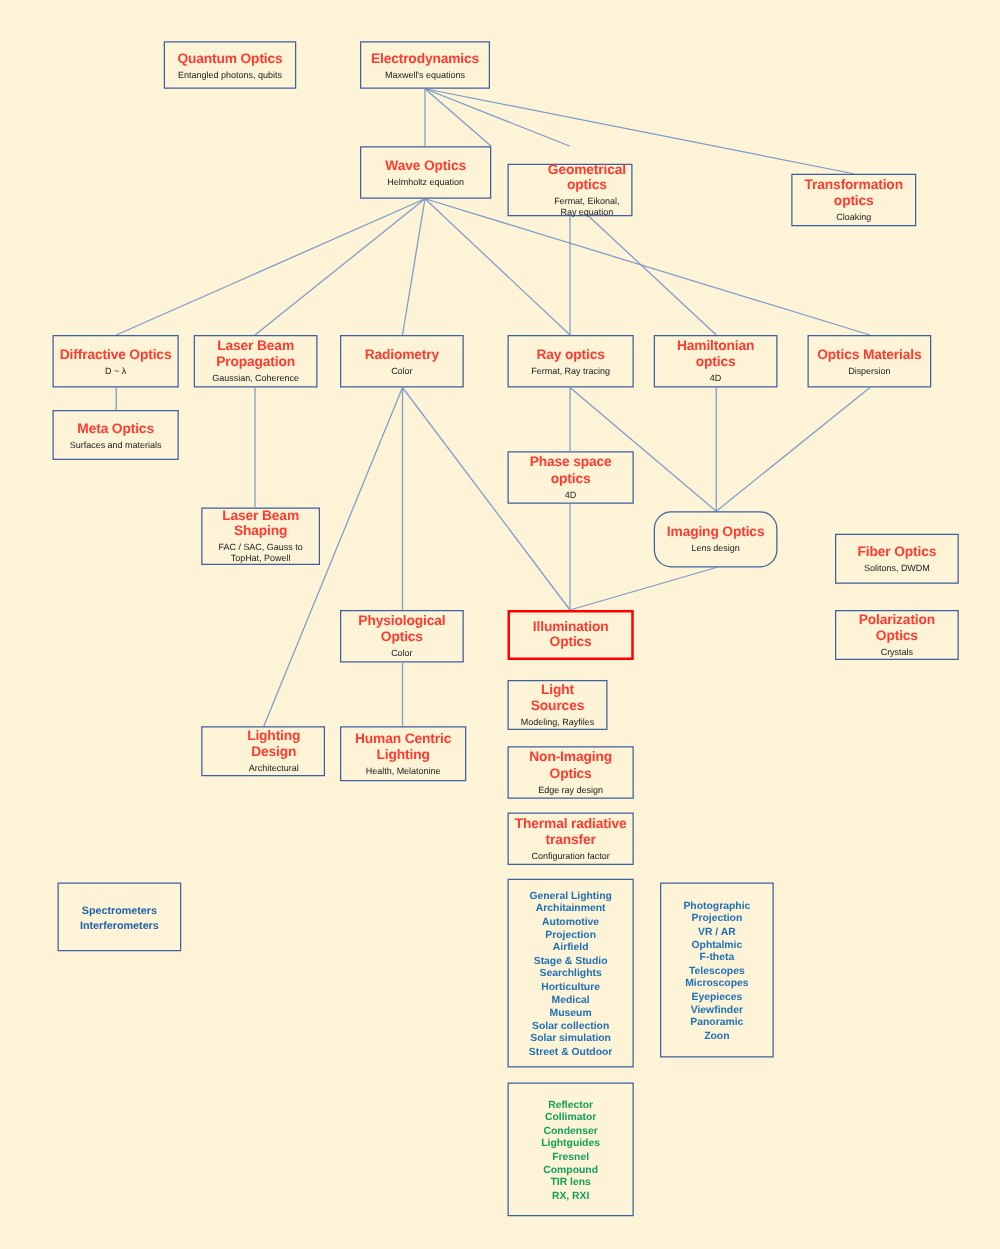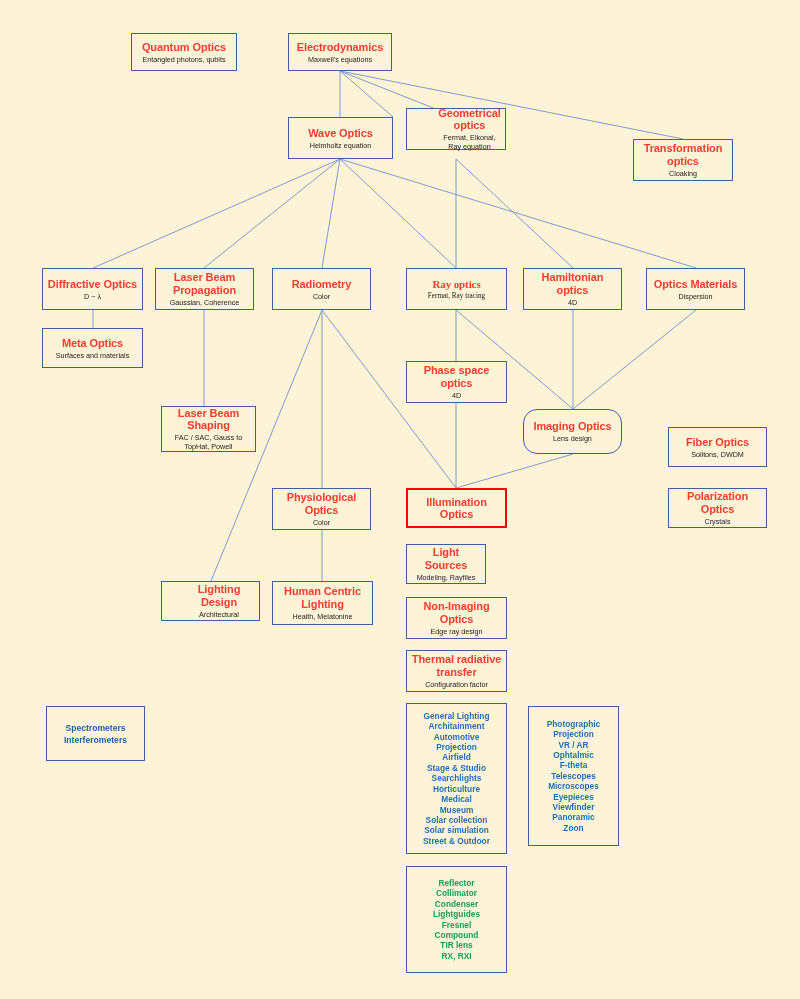"Geometrical optics" div.node { top: 108px -> 131px }
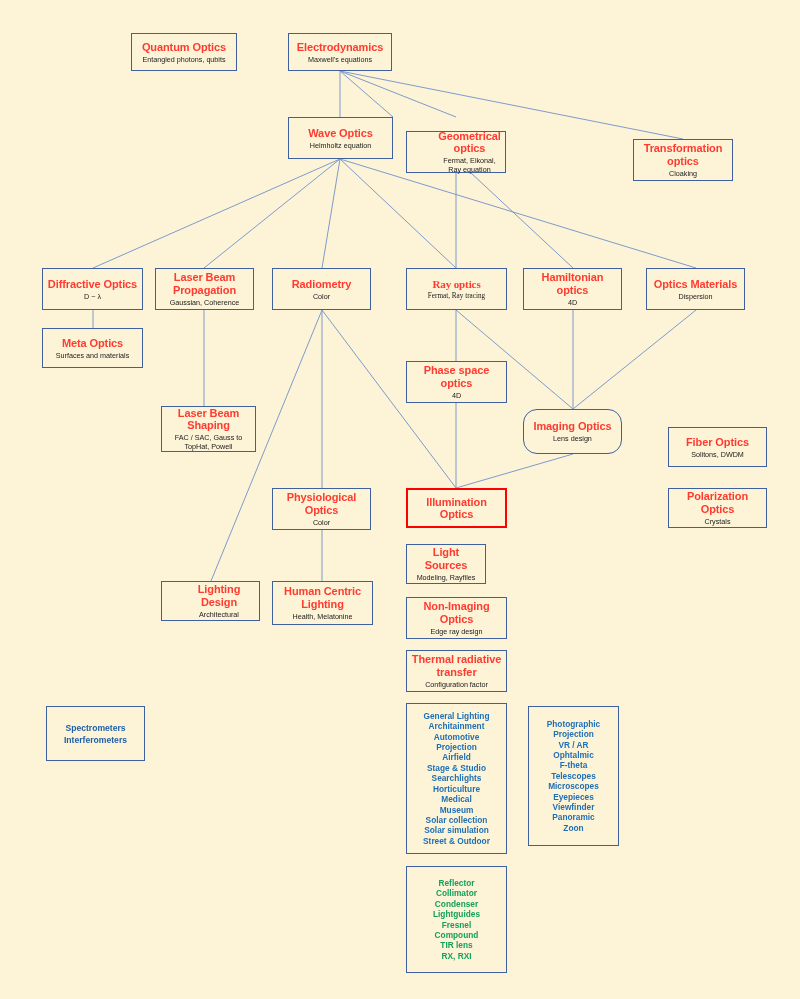"Ray optics" div.node { font-family: Liberation Serif, serif -> none }
